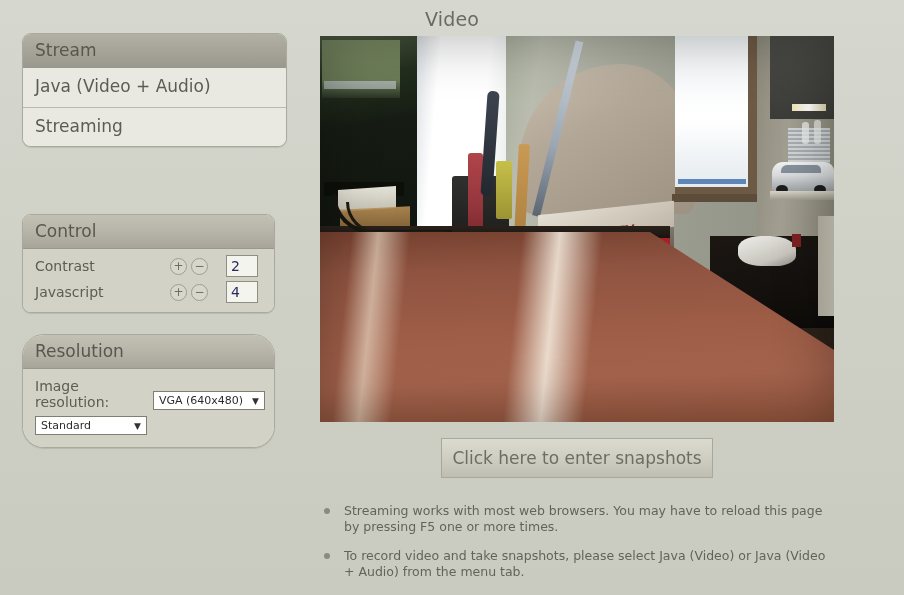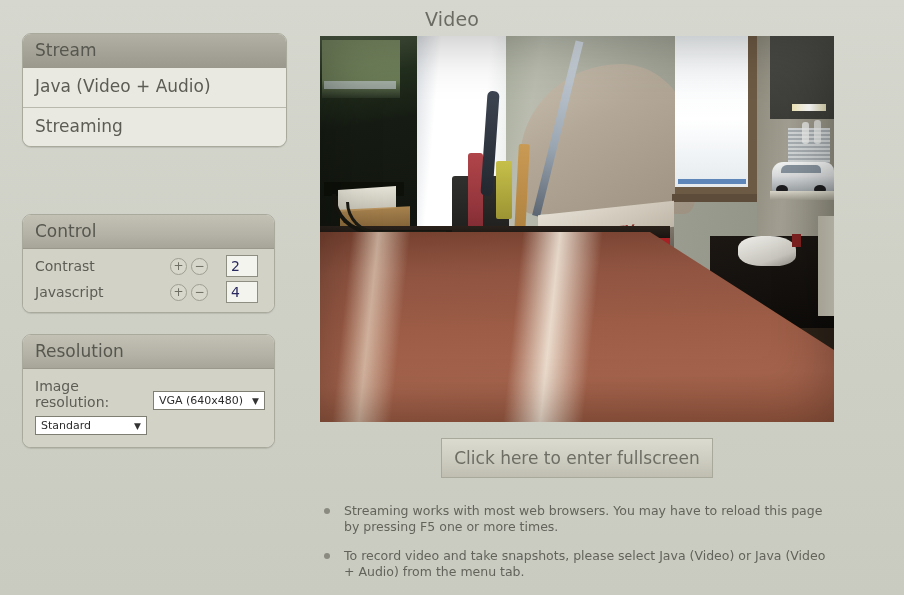"Resolution" #resolution-panel { border-radius: none -> 22px }
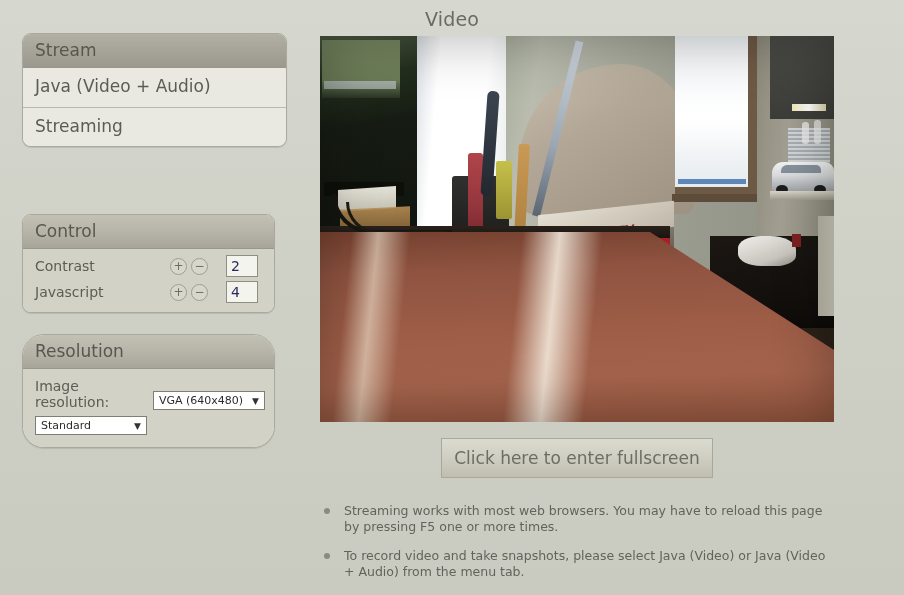"Click here to enter fullscreen" div { text: fullscreen -> snapshots }
